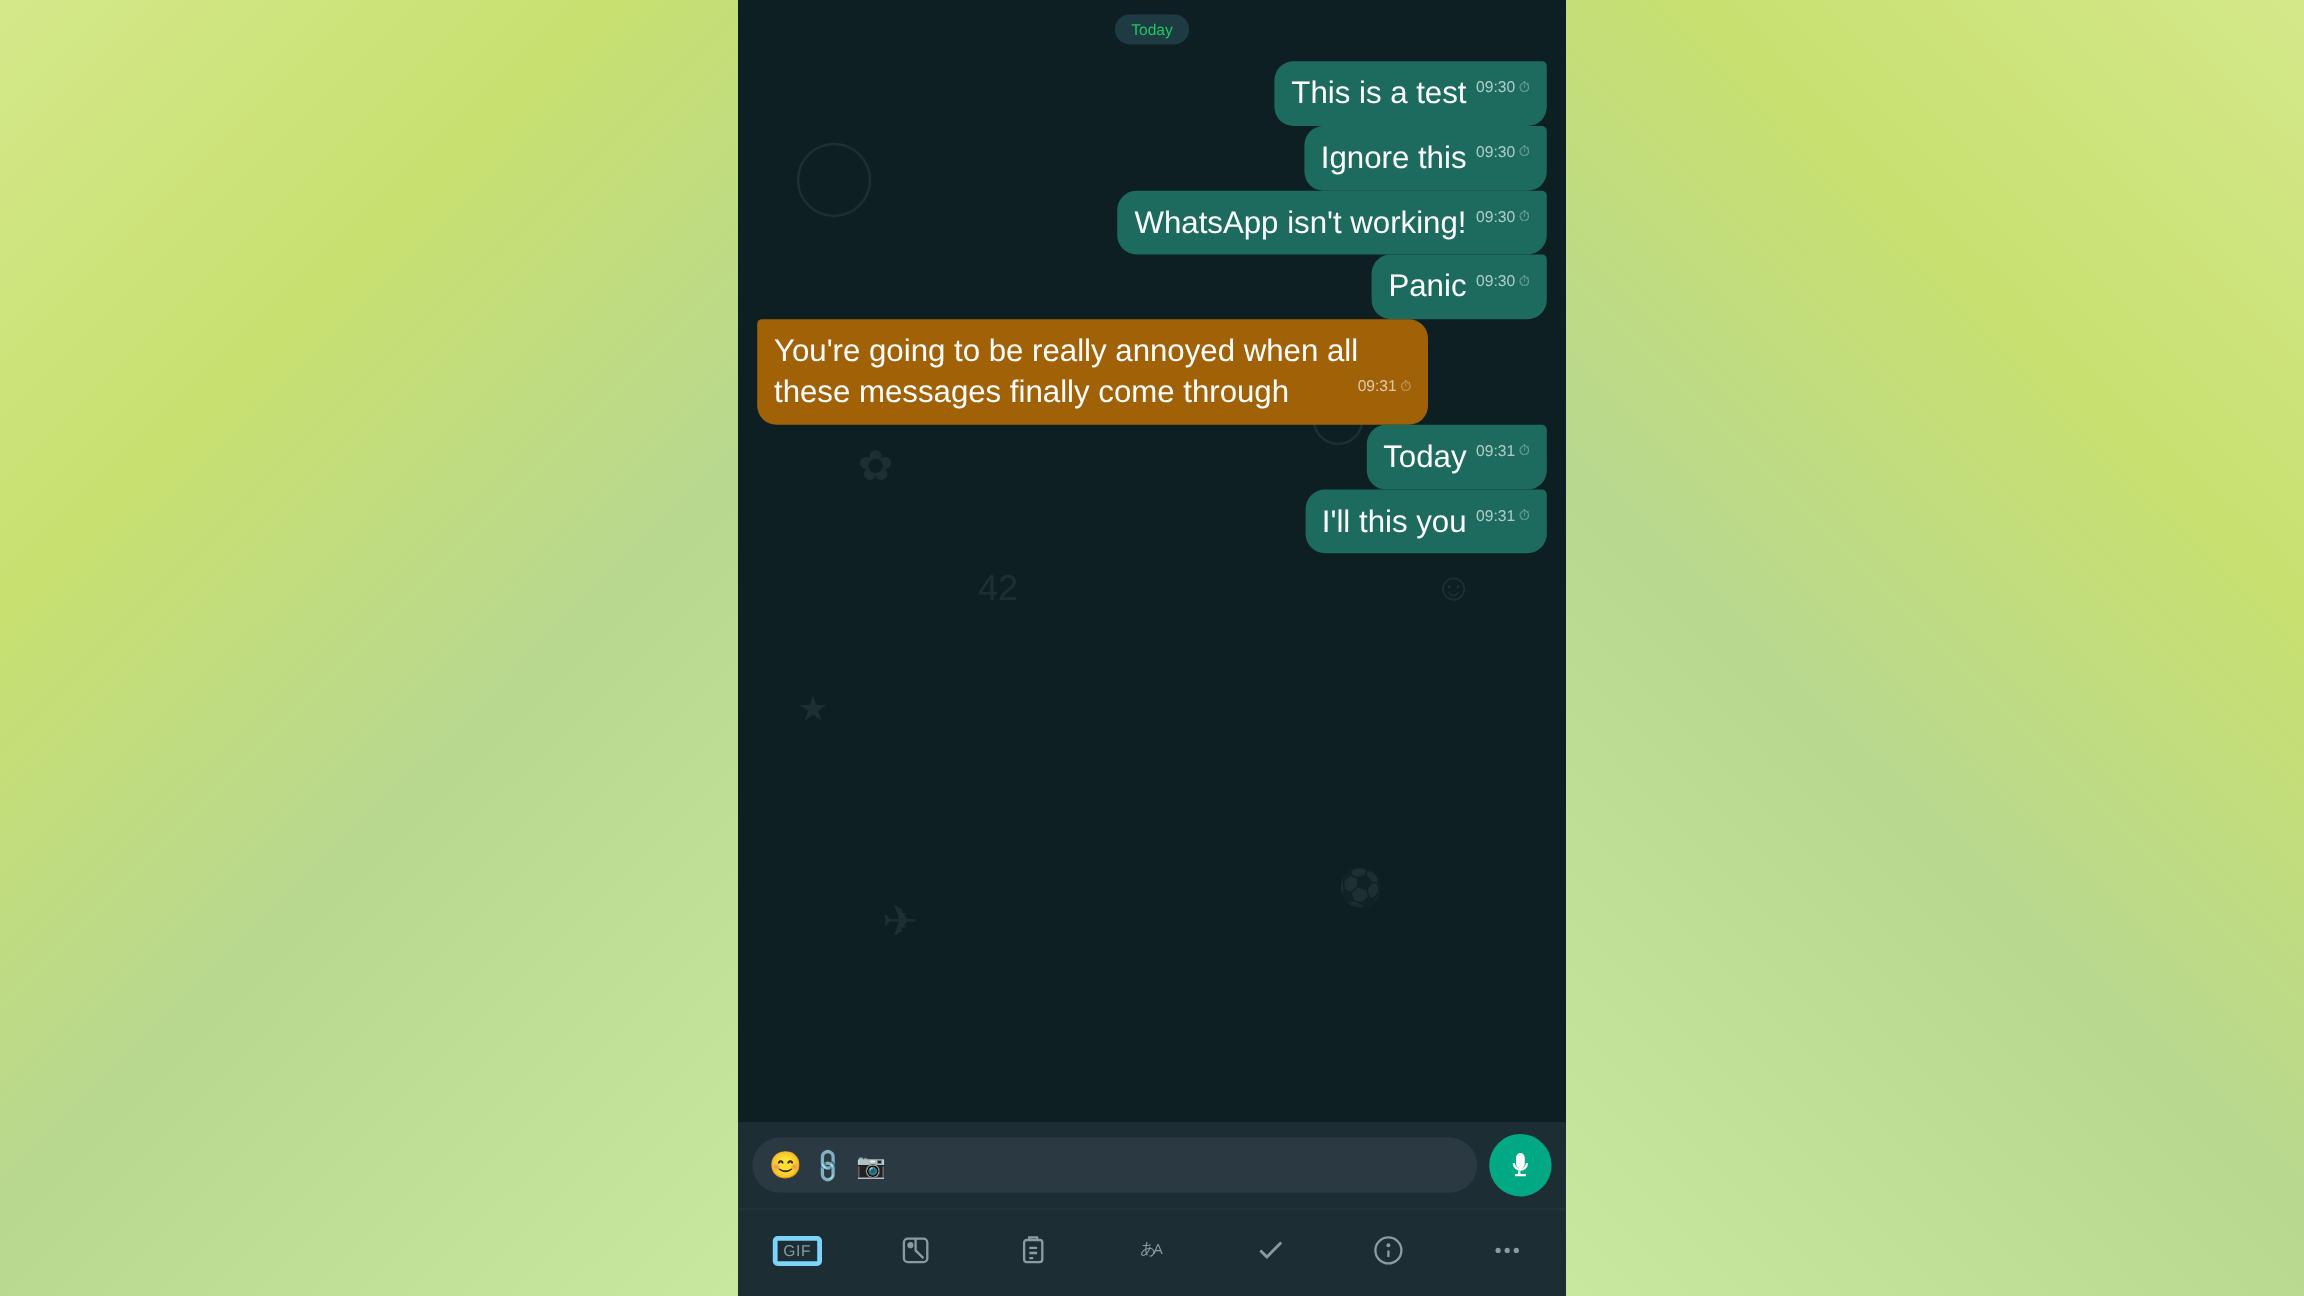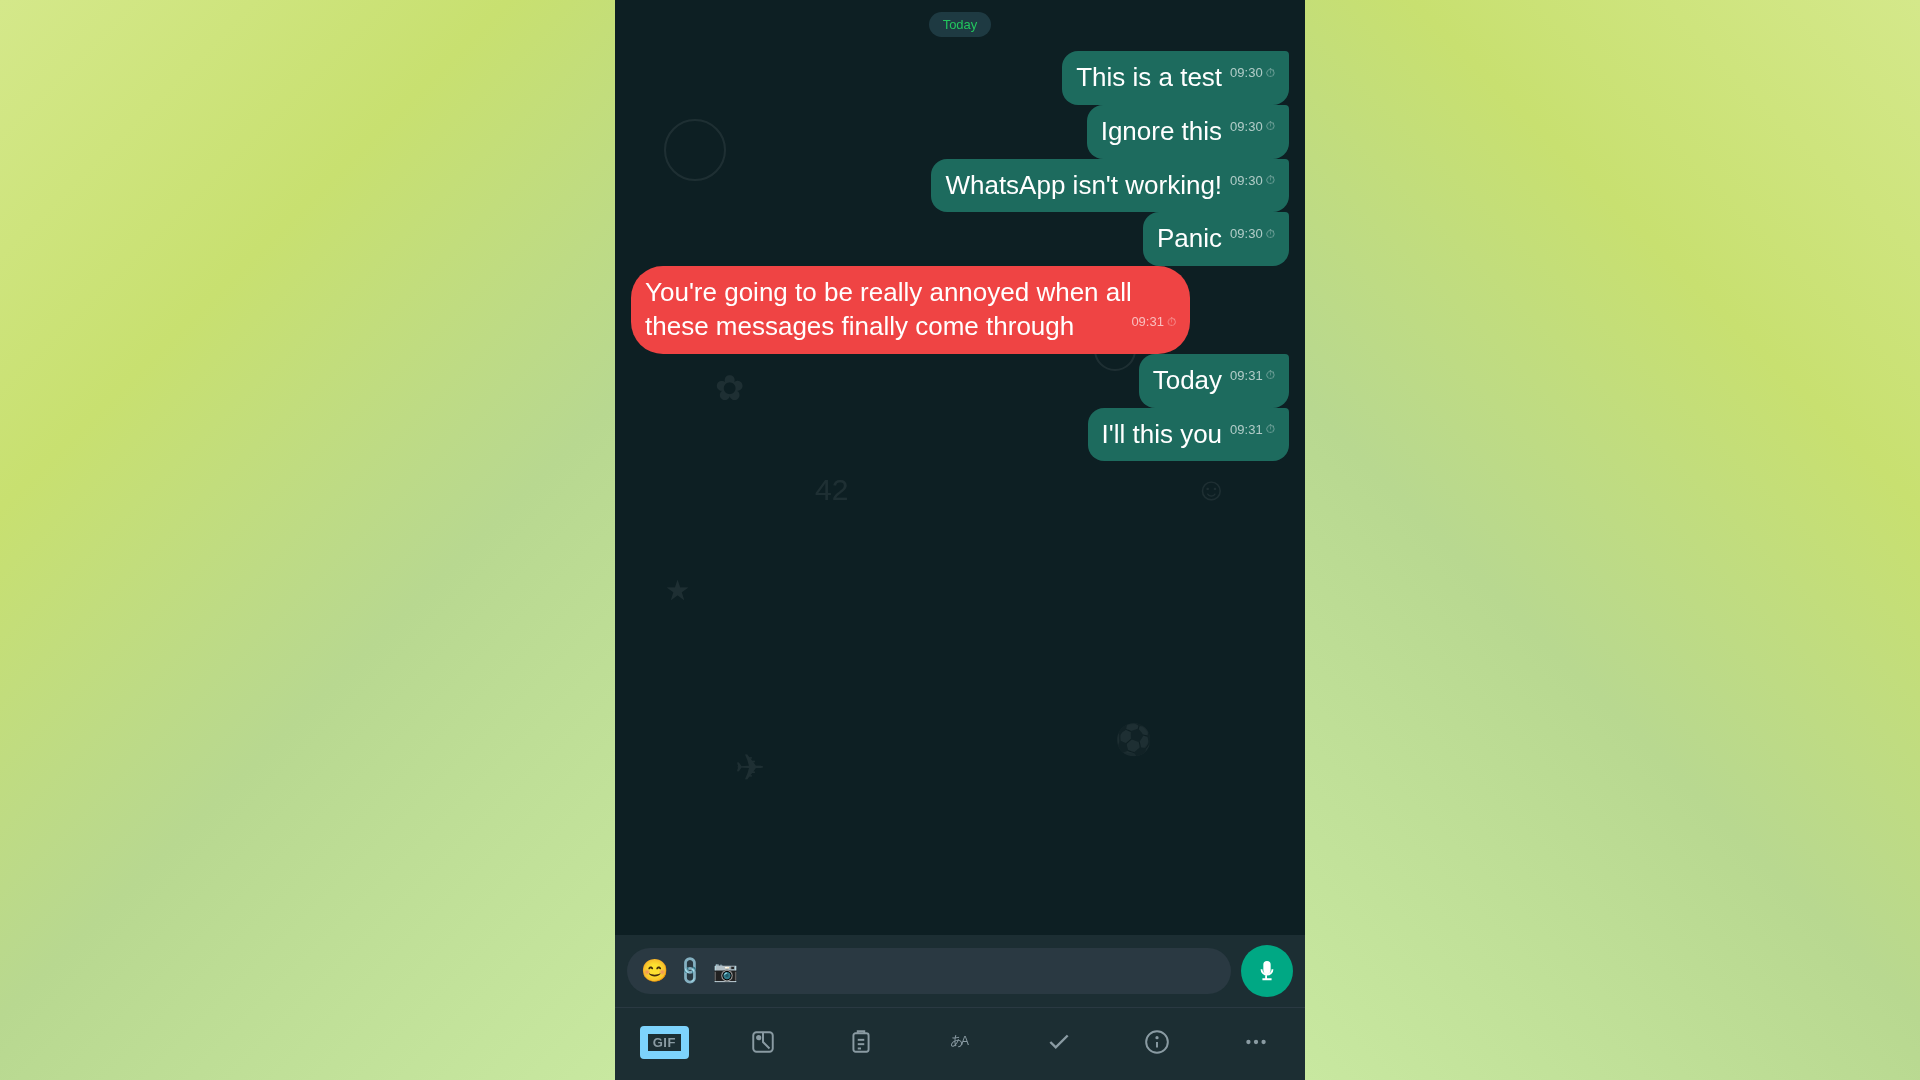"You're going to be really" .bubble.received { background: #ef4444 -> #a16207; border-radius: 32px -> none }
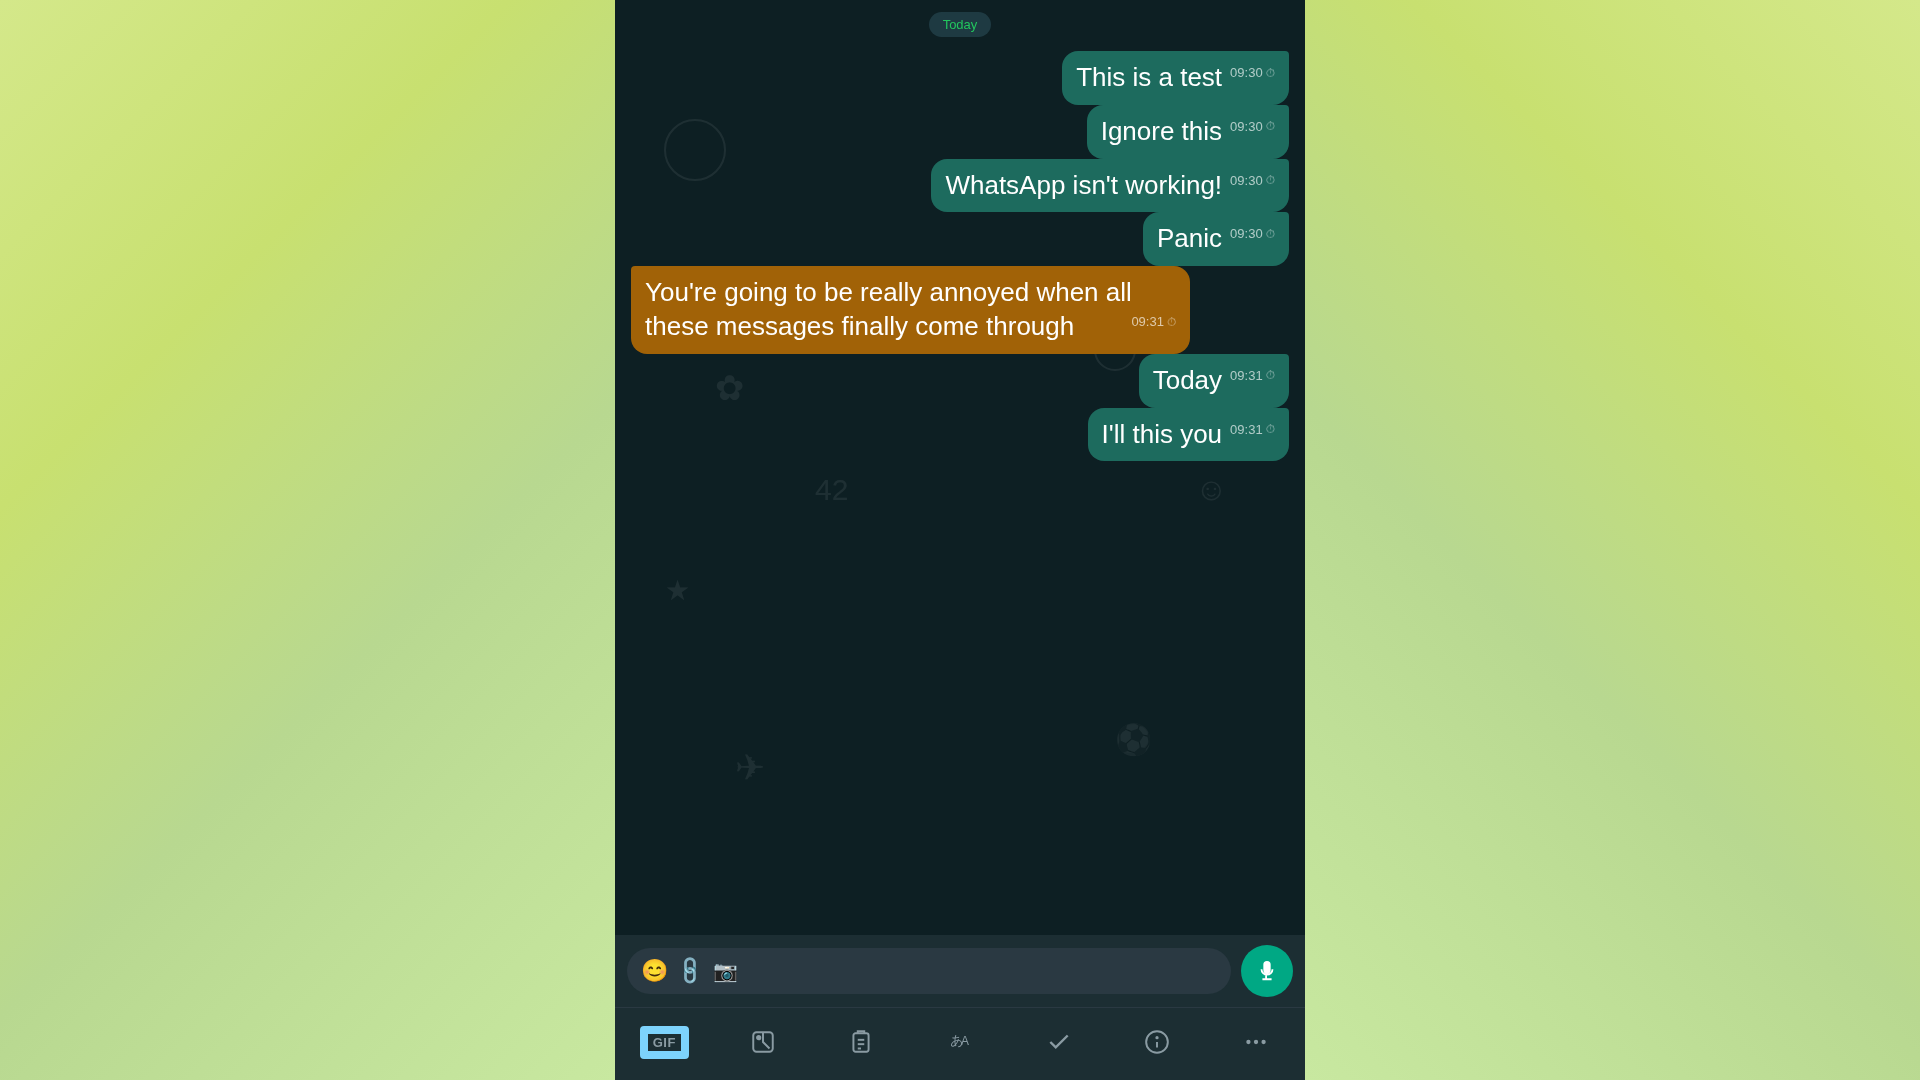"GIF" .gif-box { border: 8px solid #7dd3fc -> 4px solid #7dd3fc; font-weight: bold -> normal }
